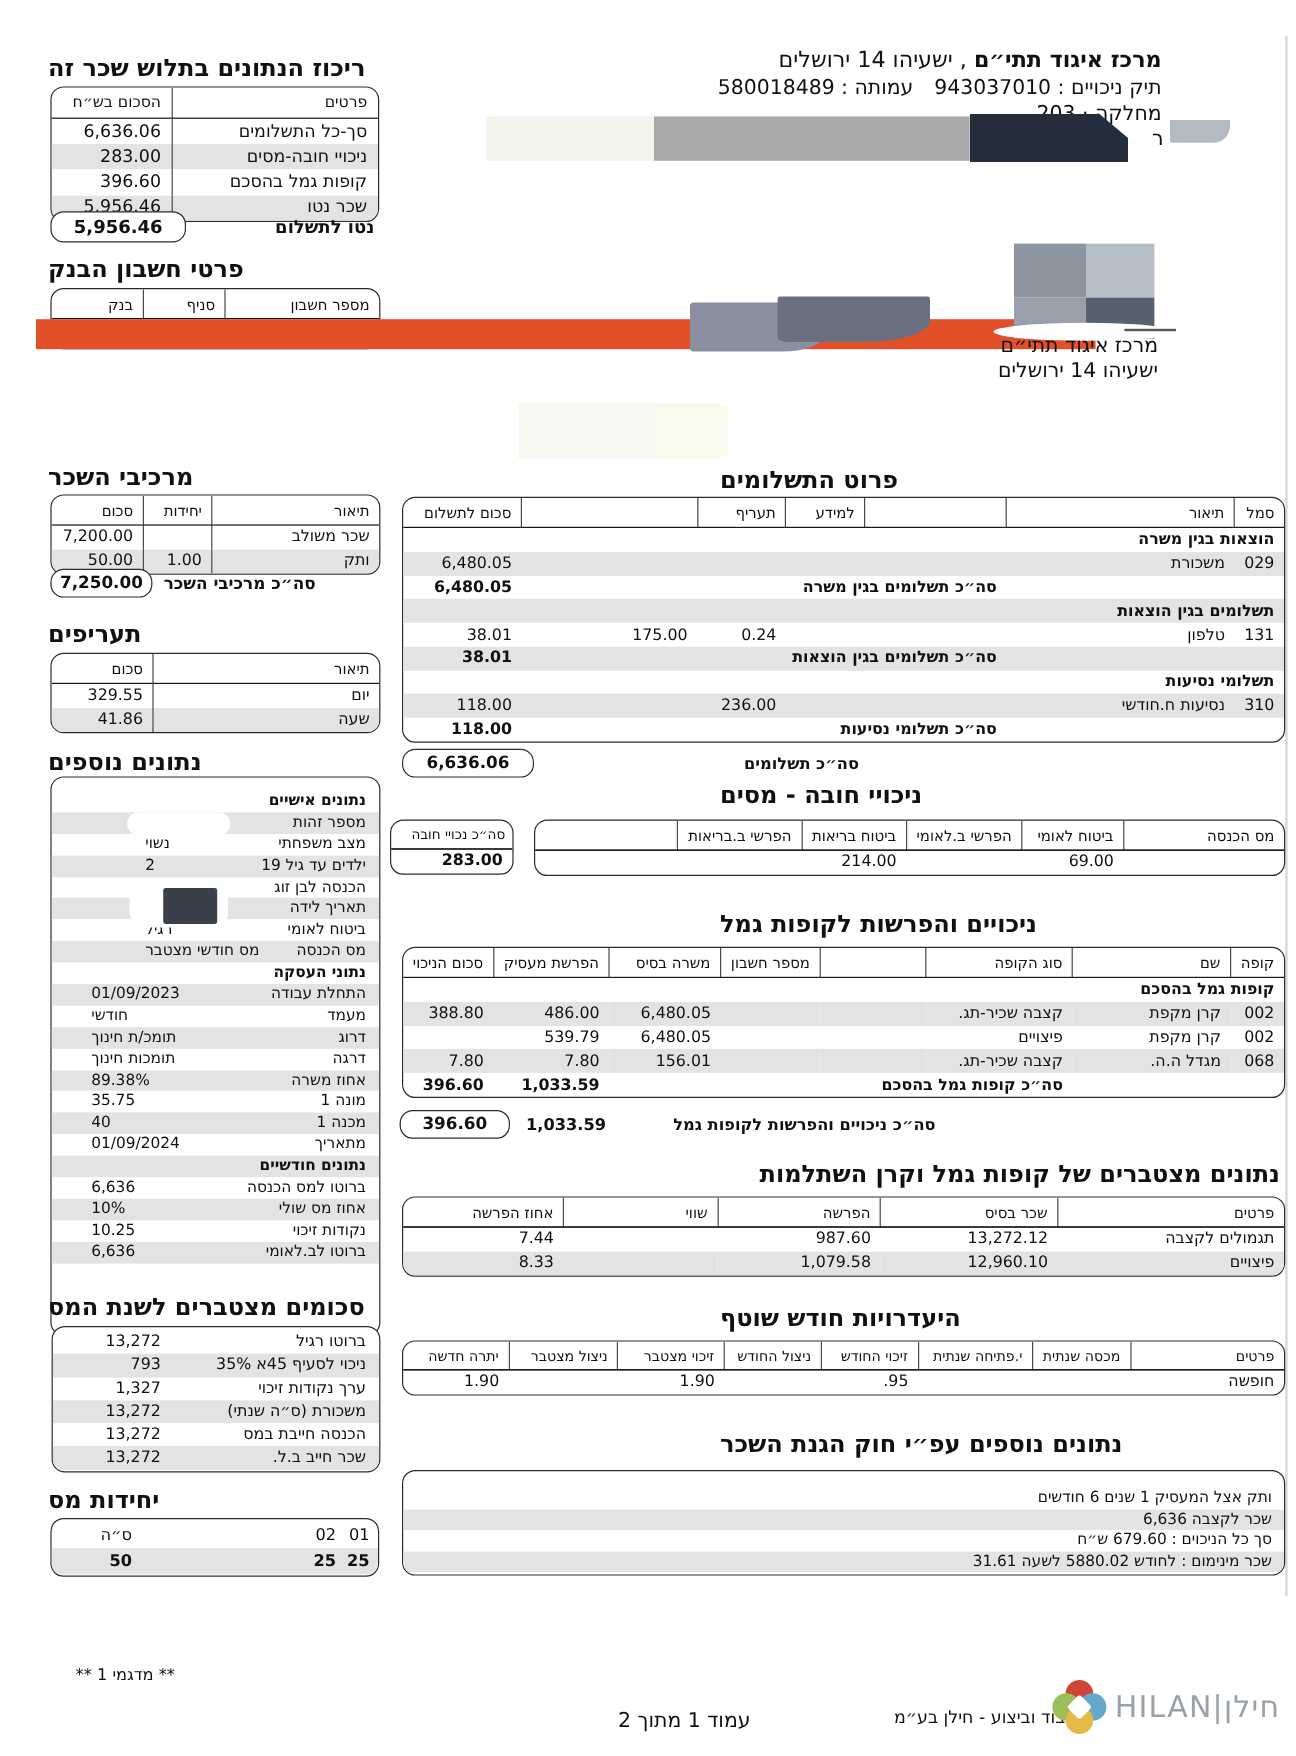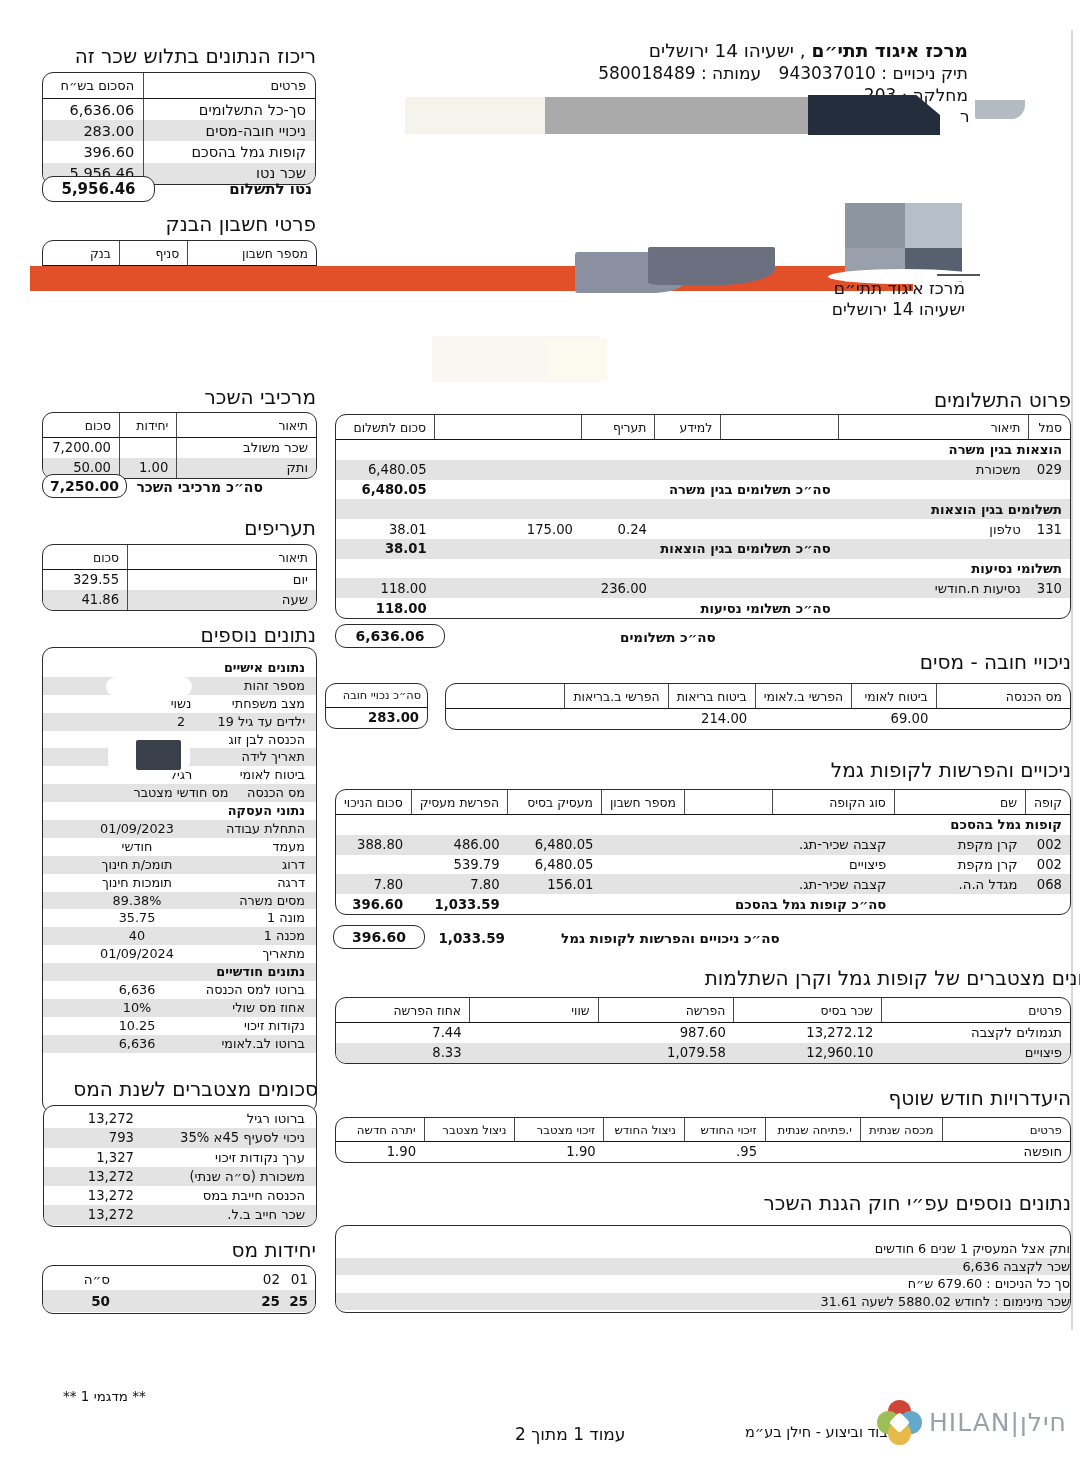"ריכוז הנתונים בתלוש שכר זה" .ttl { font-weight: 400 -> 700; text-align: right -> left }
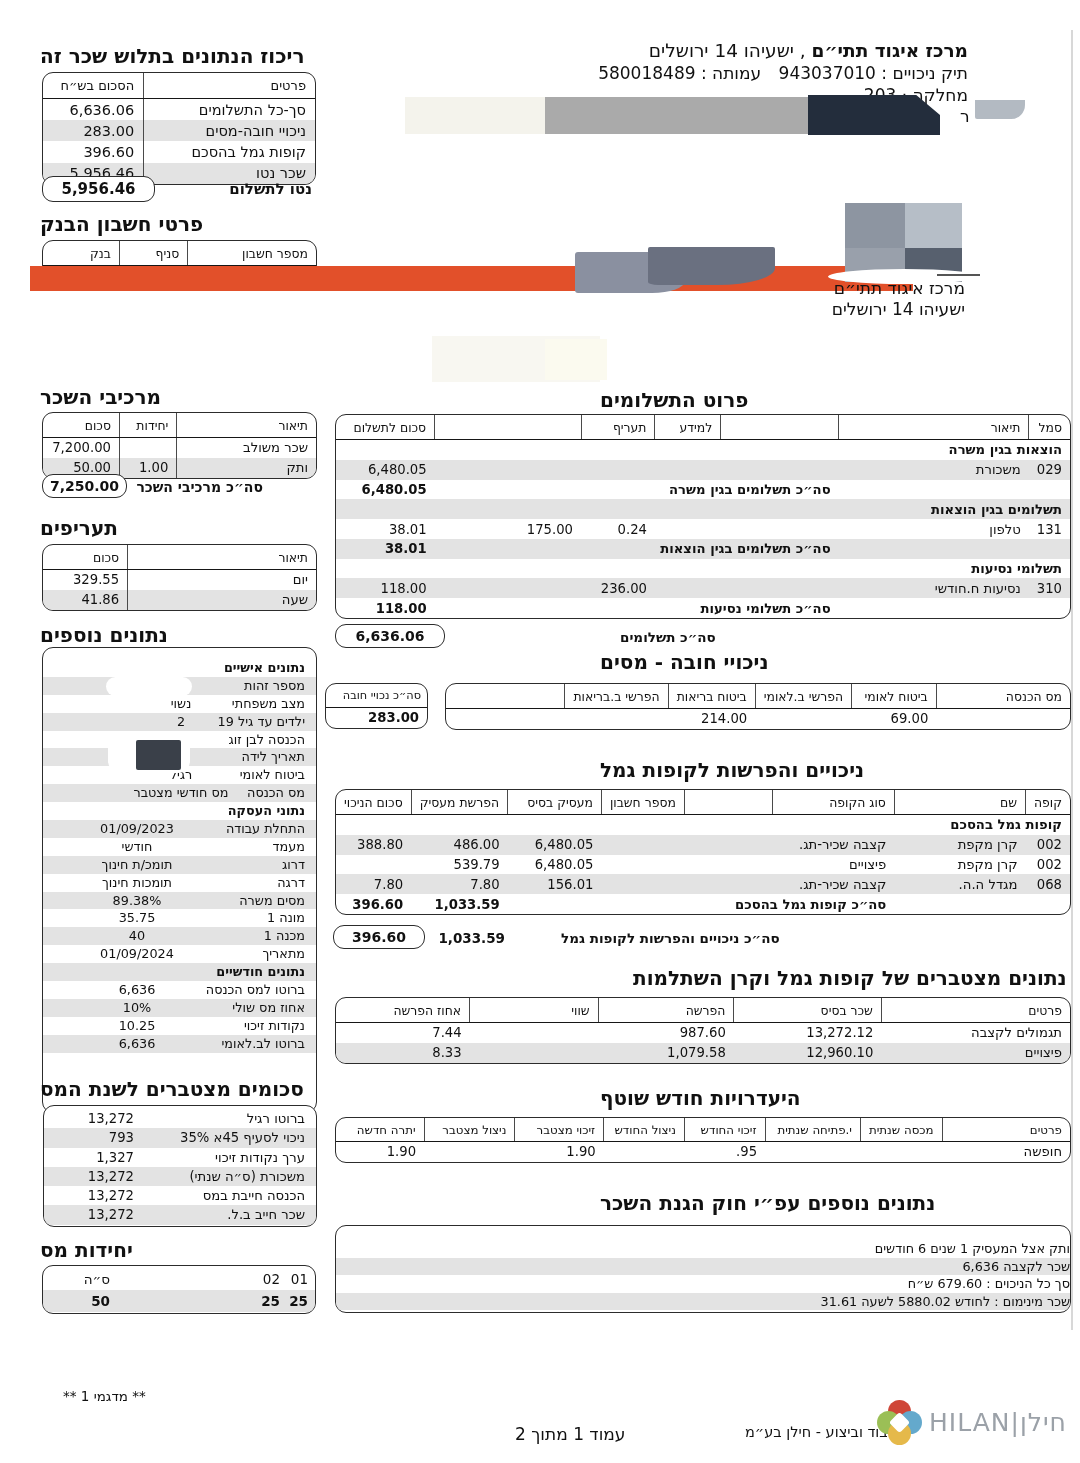"נשוי" .nrow .vl { text-align: center -> left }
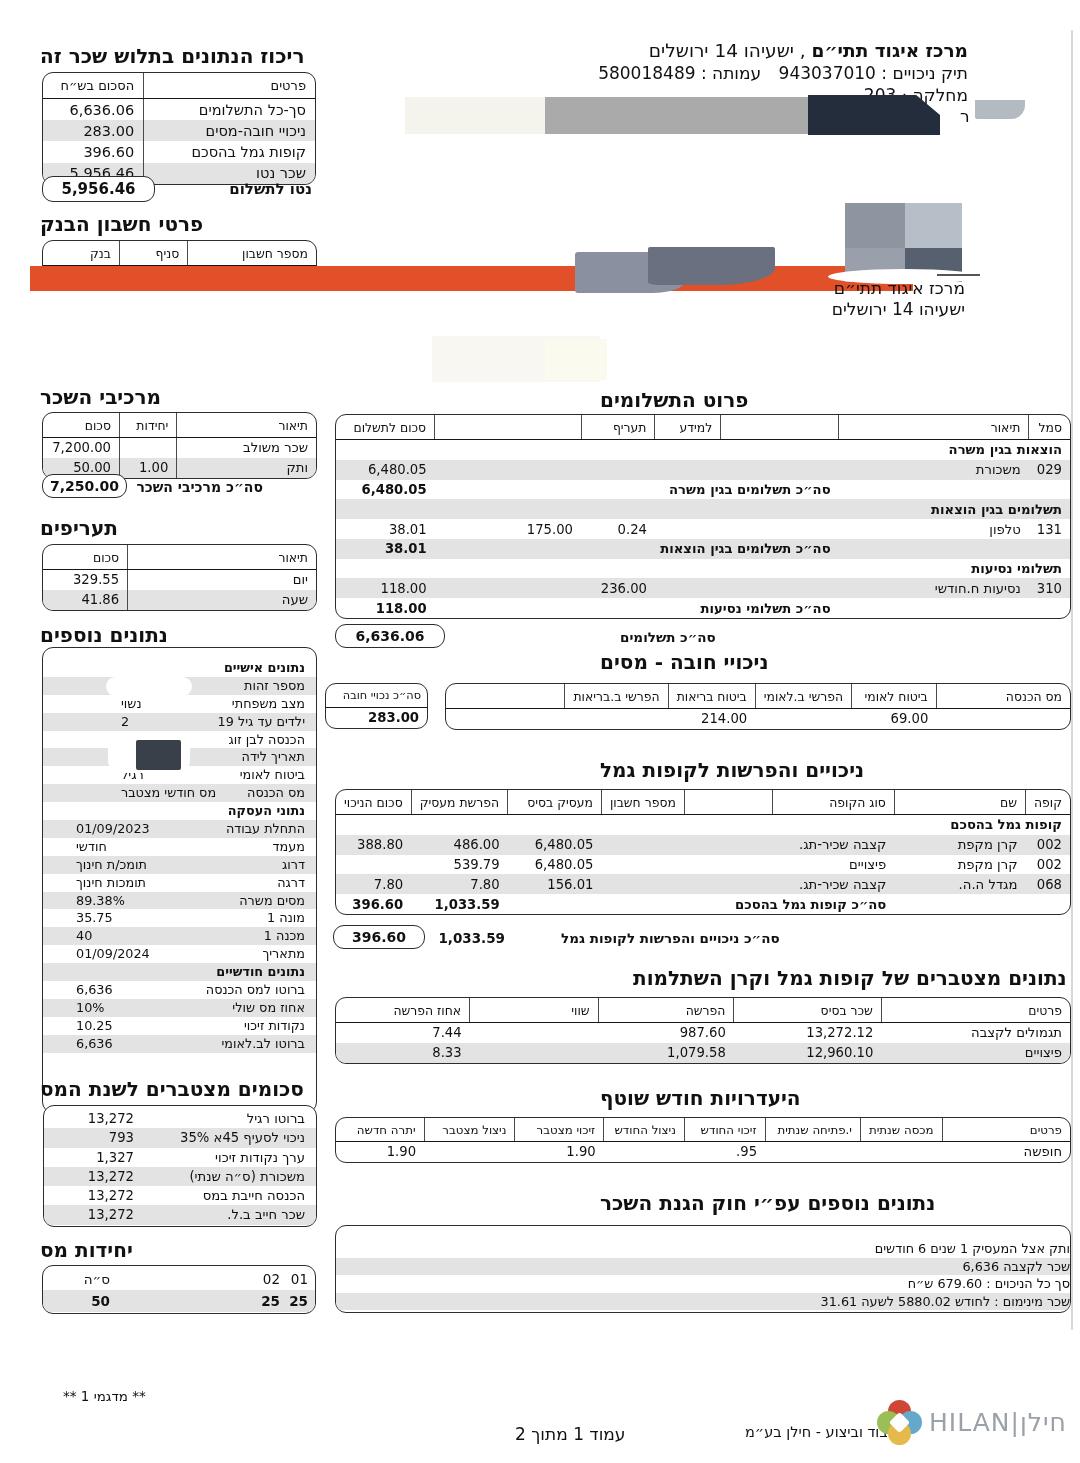"מעסיק בסיס" th { text: מעסיק -> משרה }
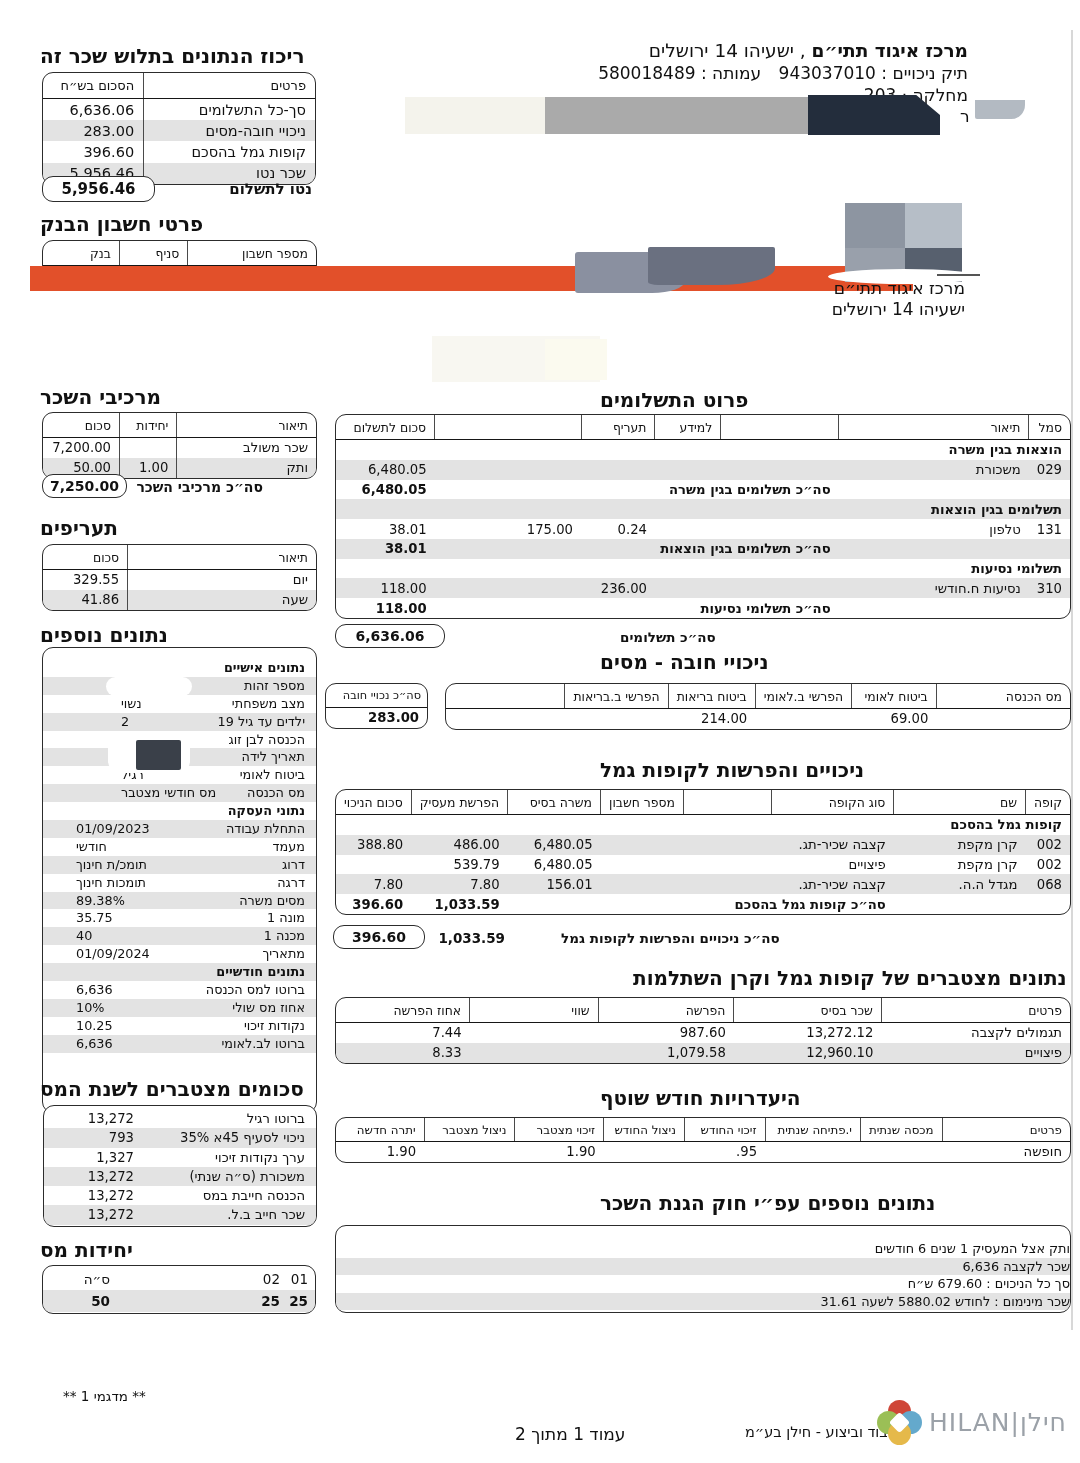"מסים משרה" span.lb { text: מסים -> אחוז }
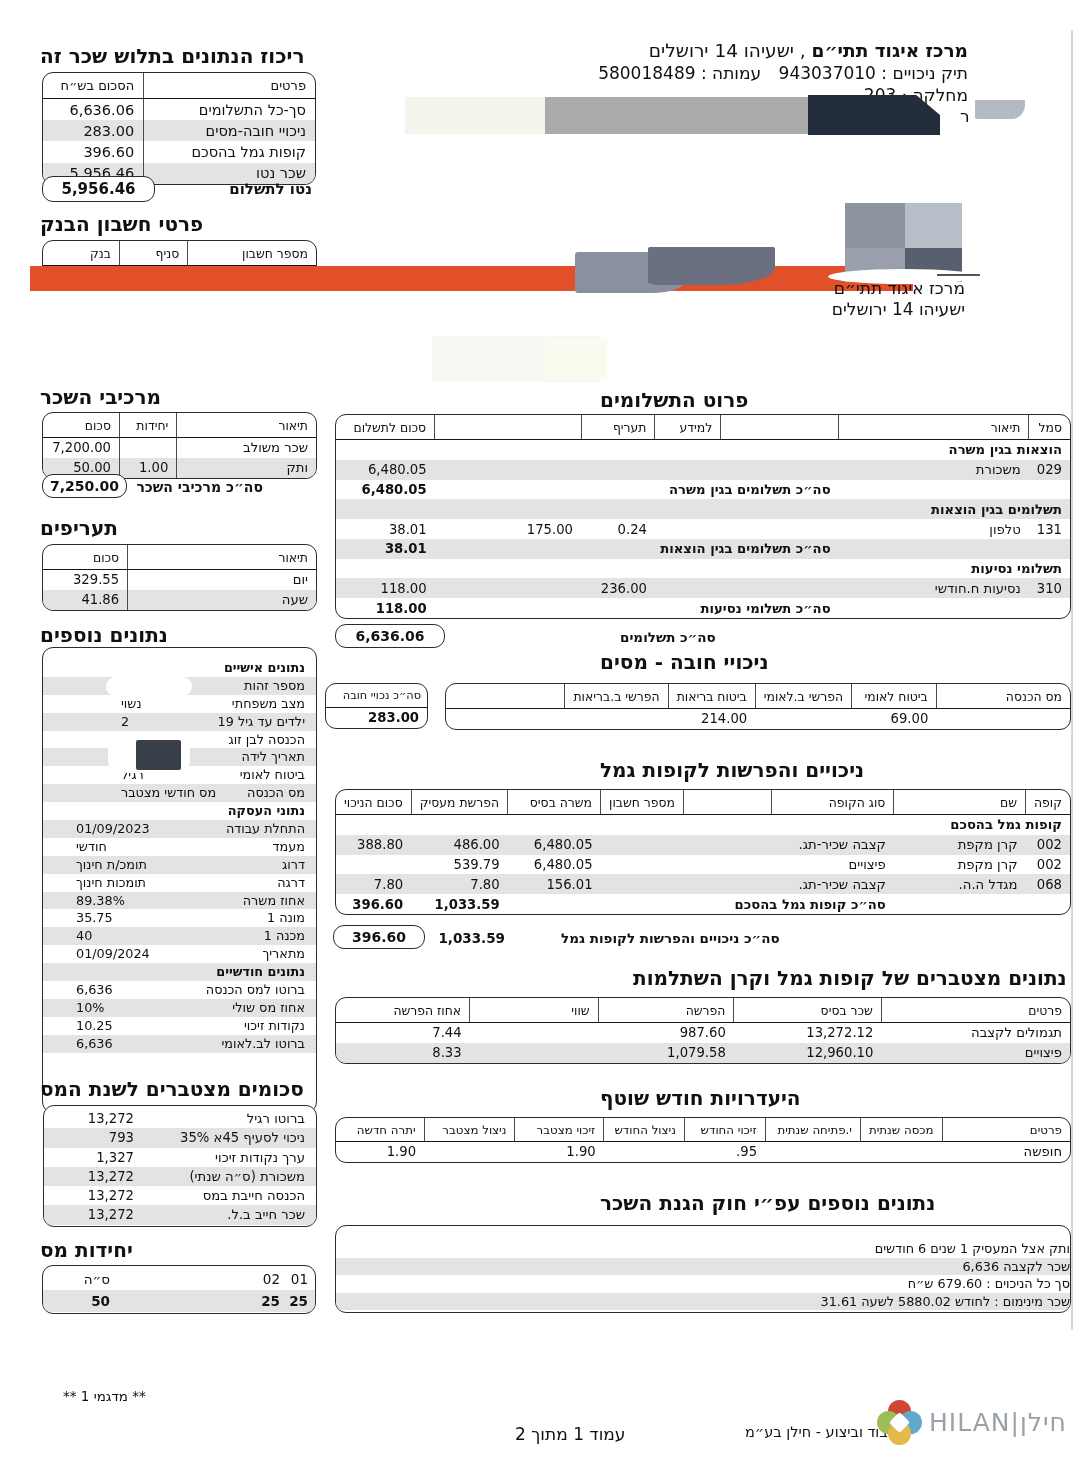"ותק אצל המעסיק 1 שנים" .wrow { padding-right: none -> 10px }
